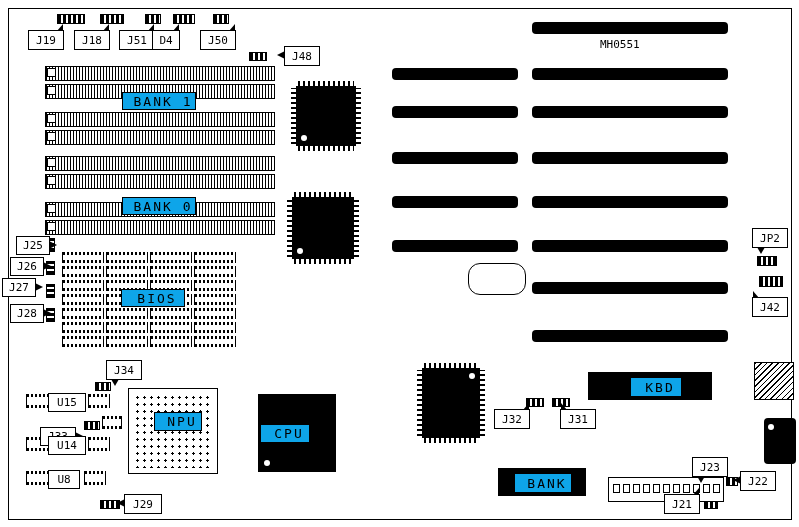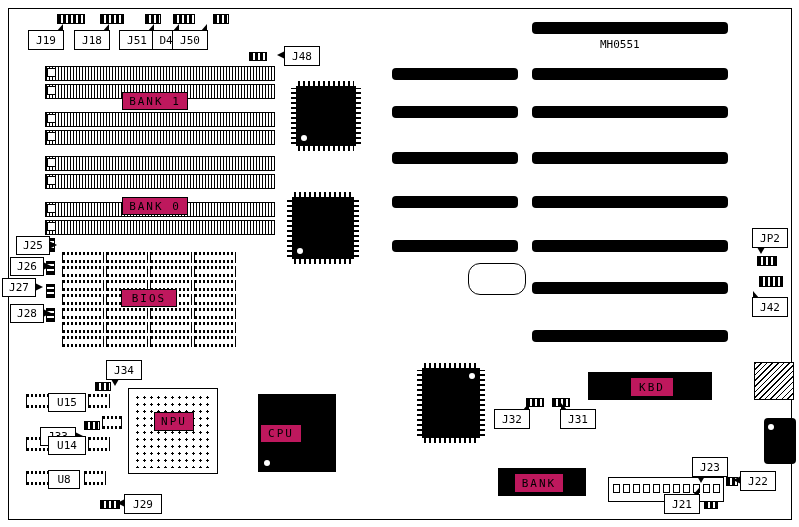"J50" div.callout { left: 172px -> 200px }
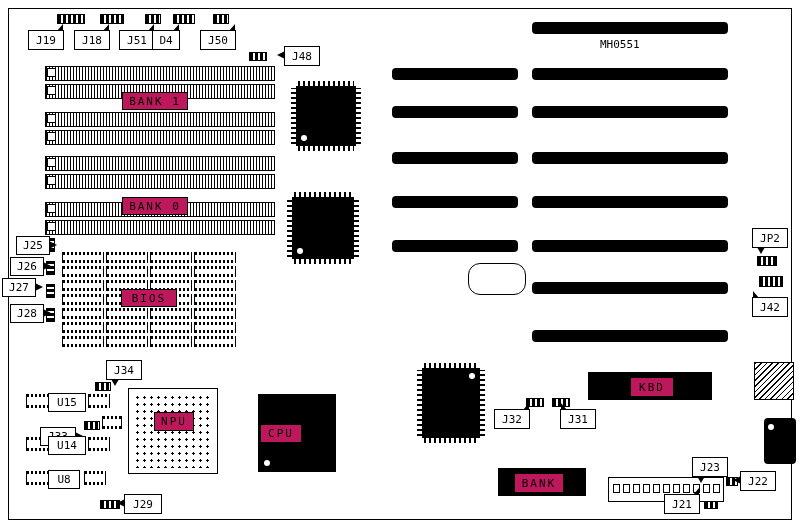"BANK 1" .comp-label { background: #be185d -> #0ea5e9; font-size: 11px -> 13px; padding-left: none -> 8px }
